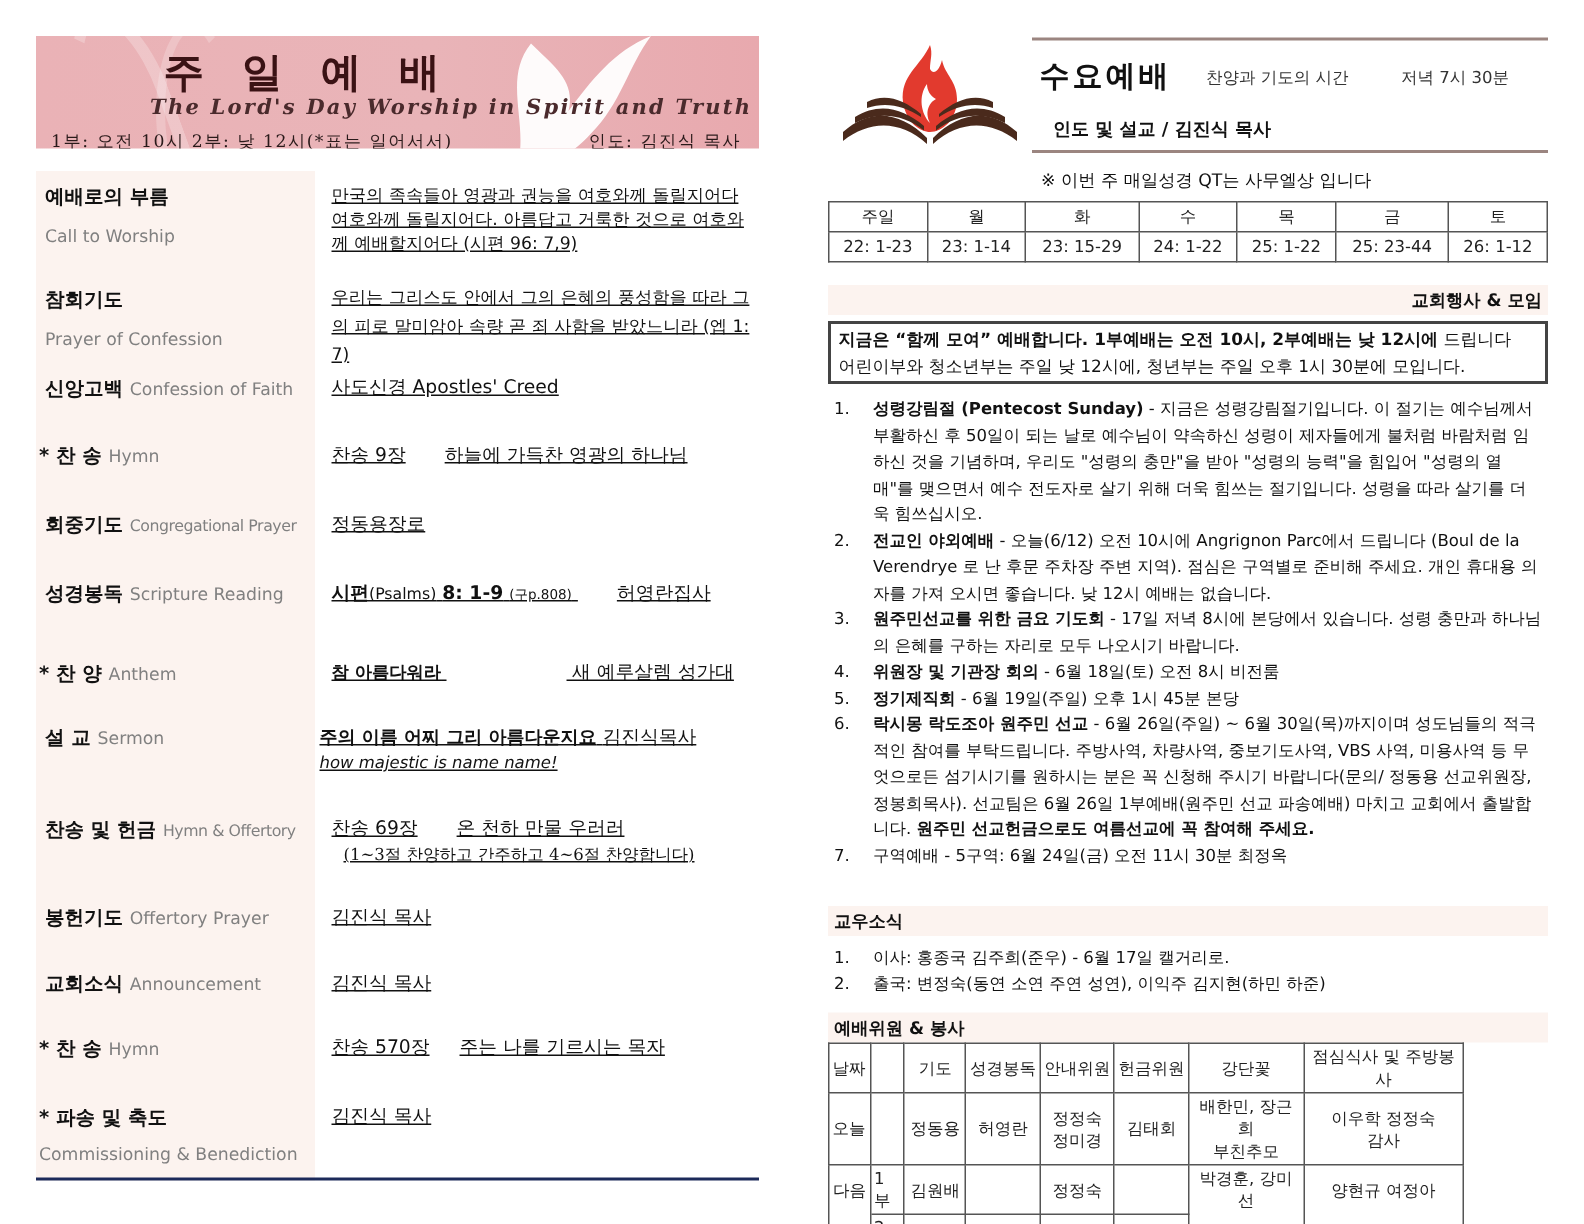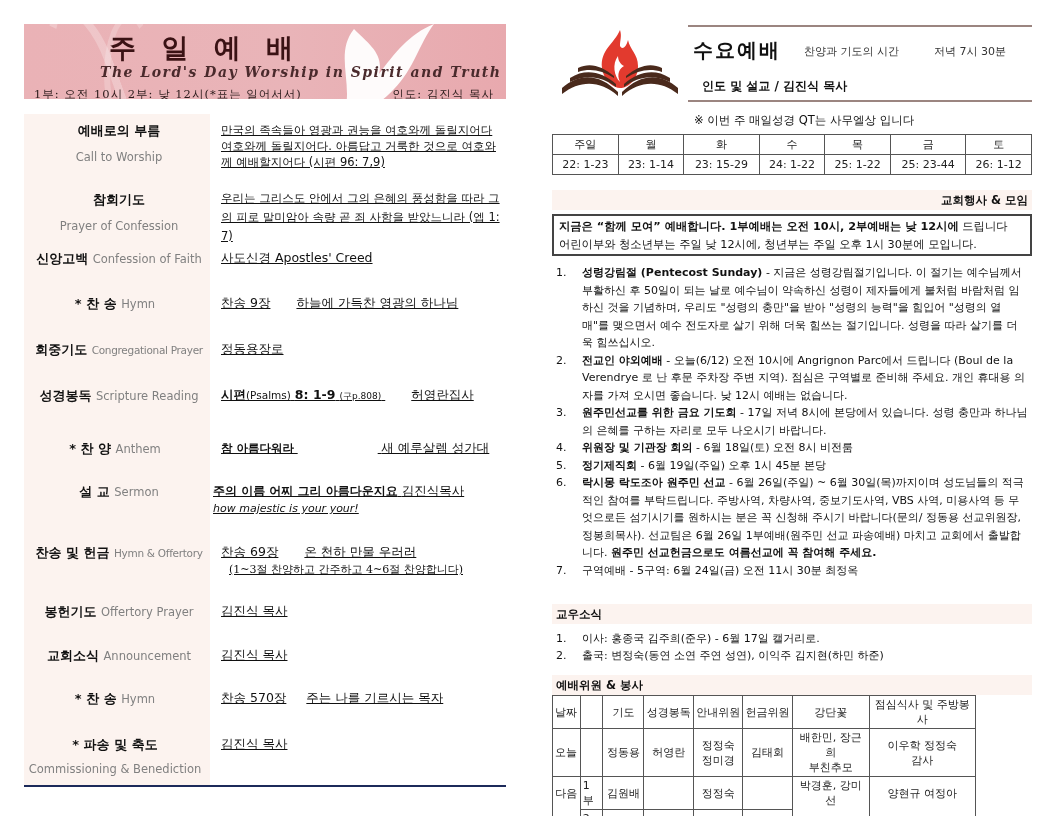"예배로의 부름" .item .lbl { text-align: center -> none }
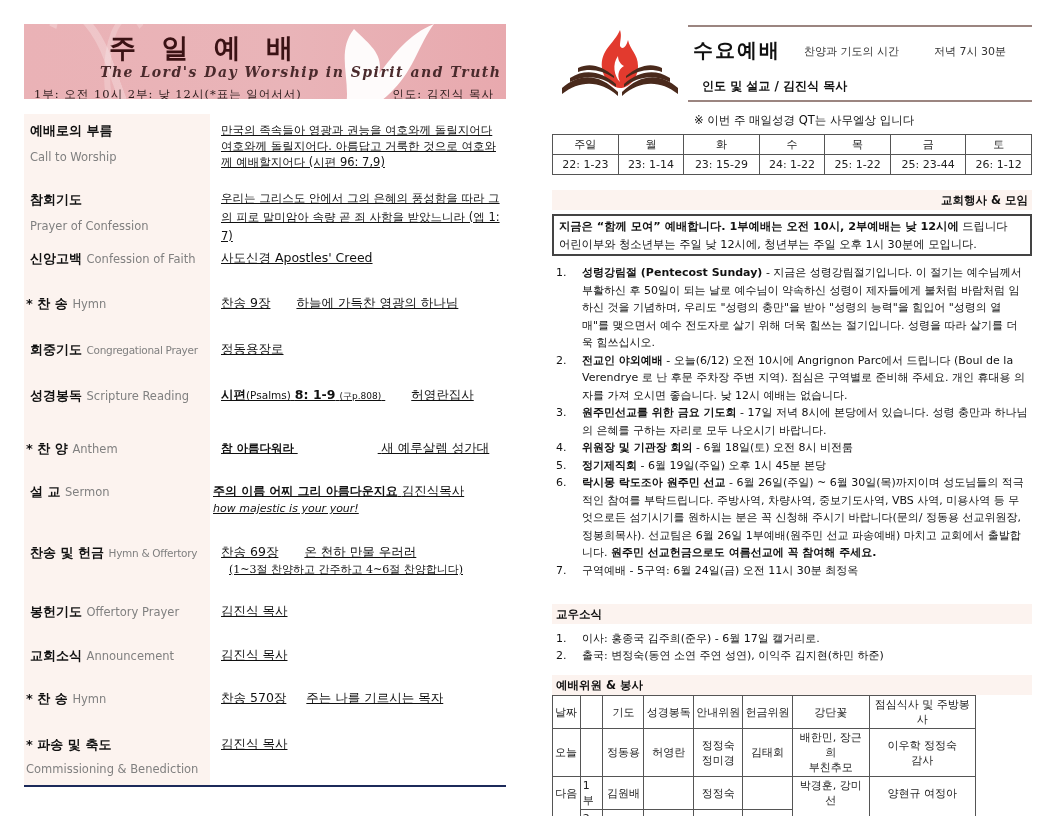"how majestic is your your!" span.ital { text: your your -> name name }
